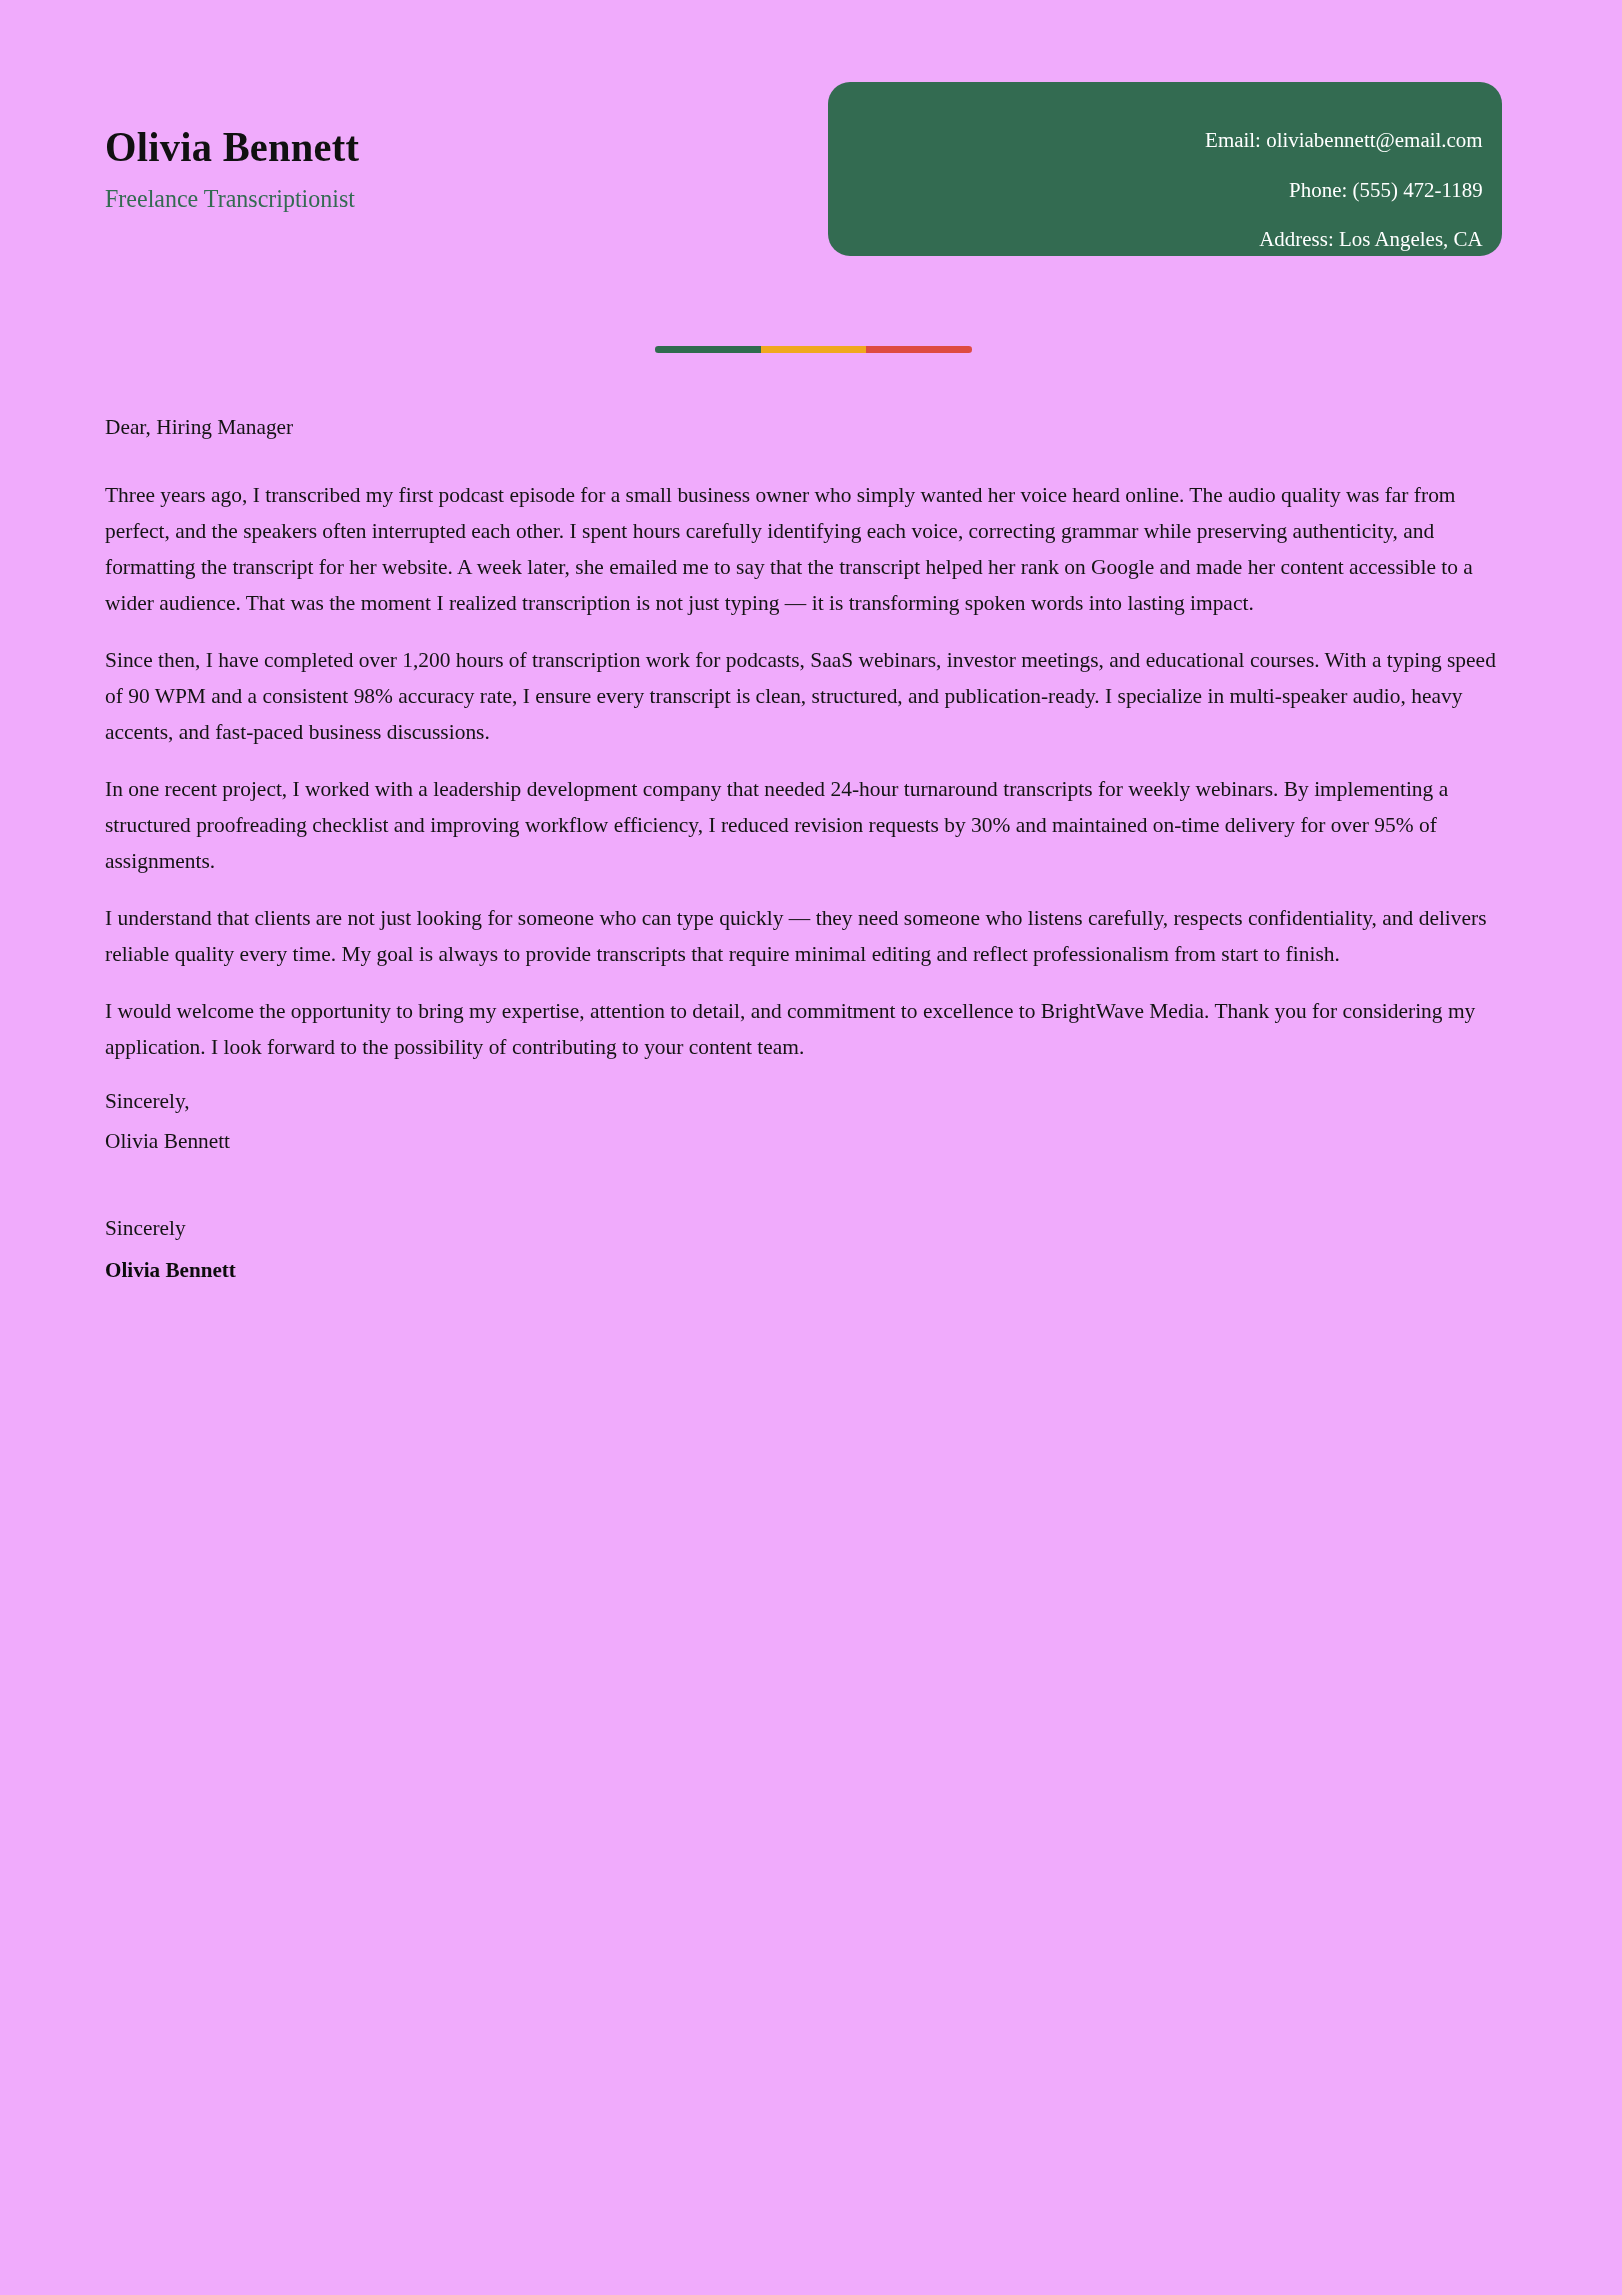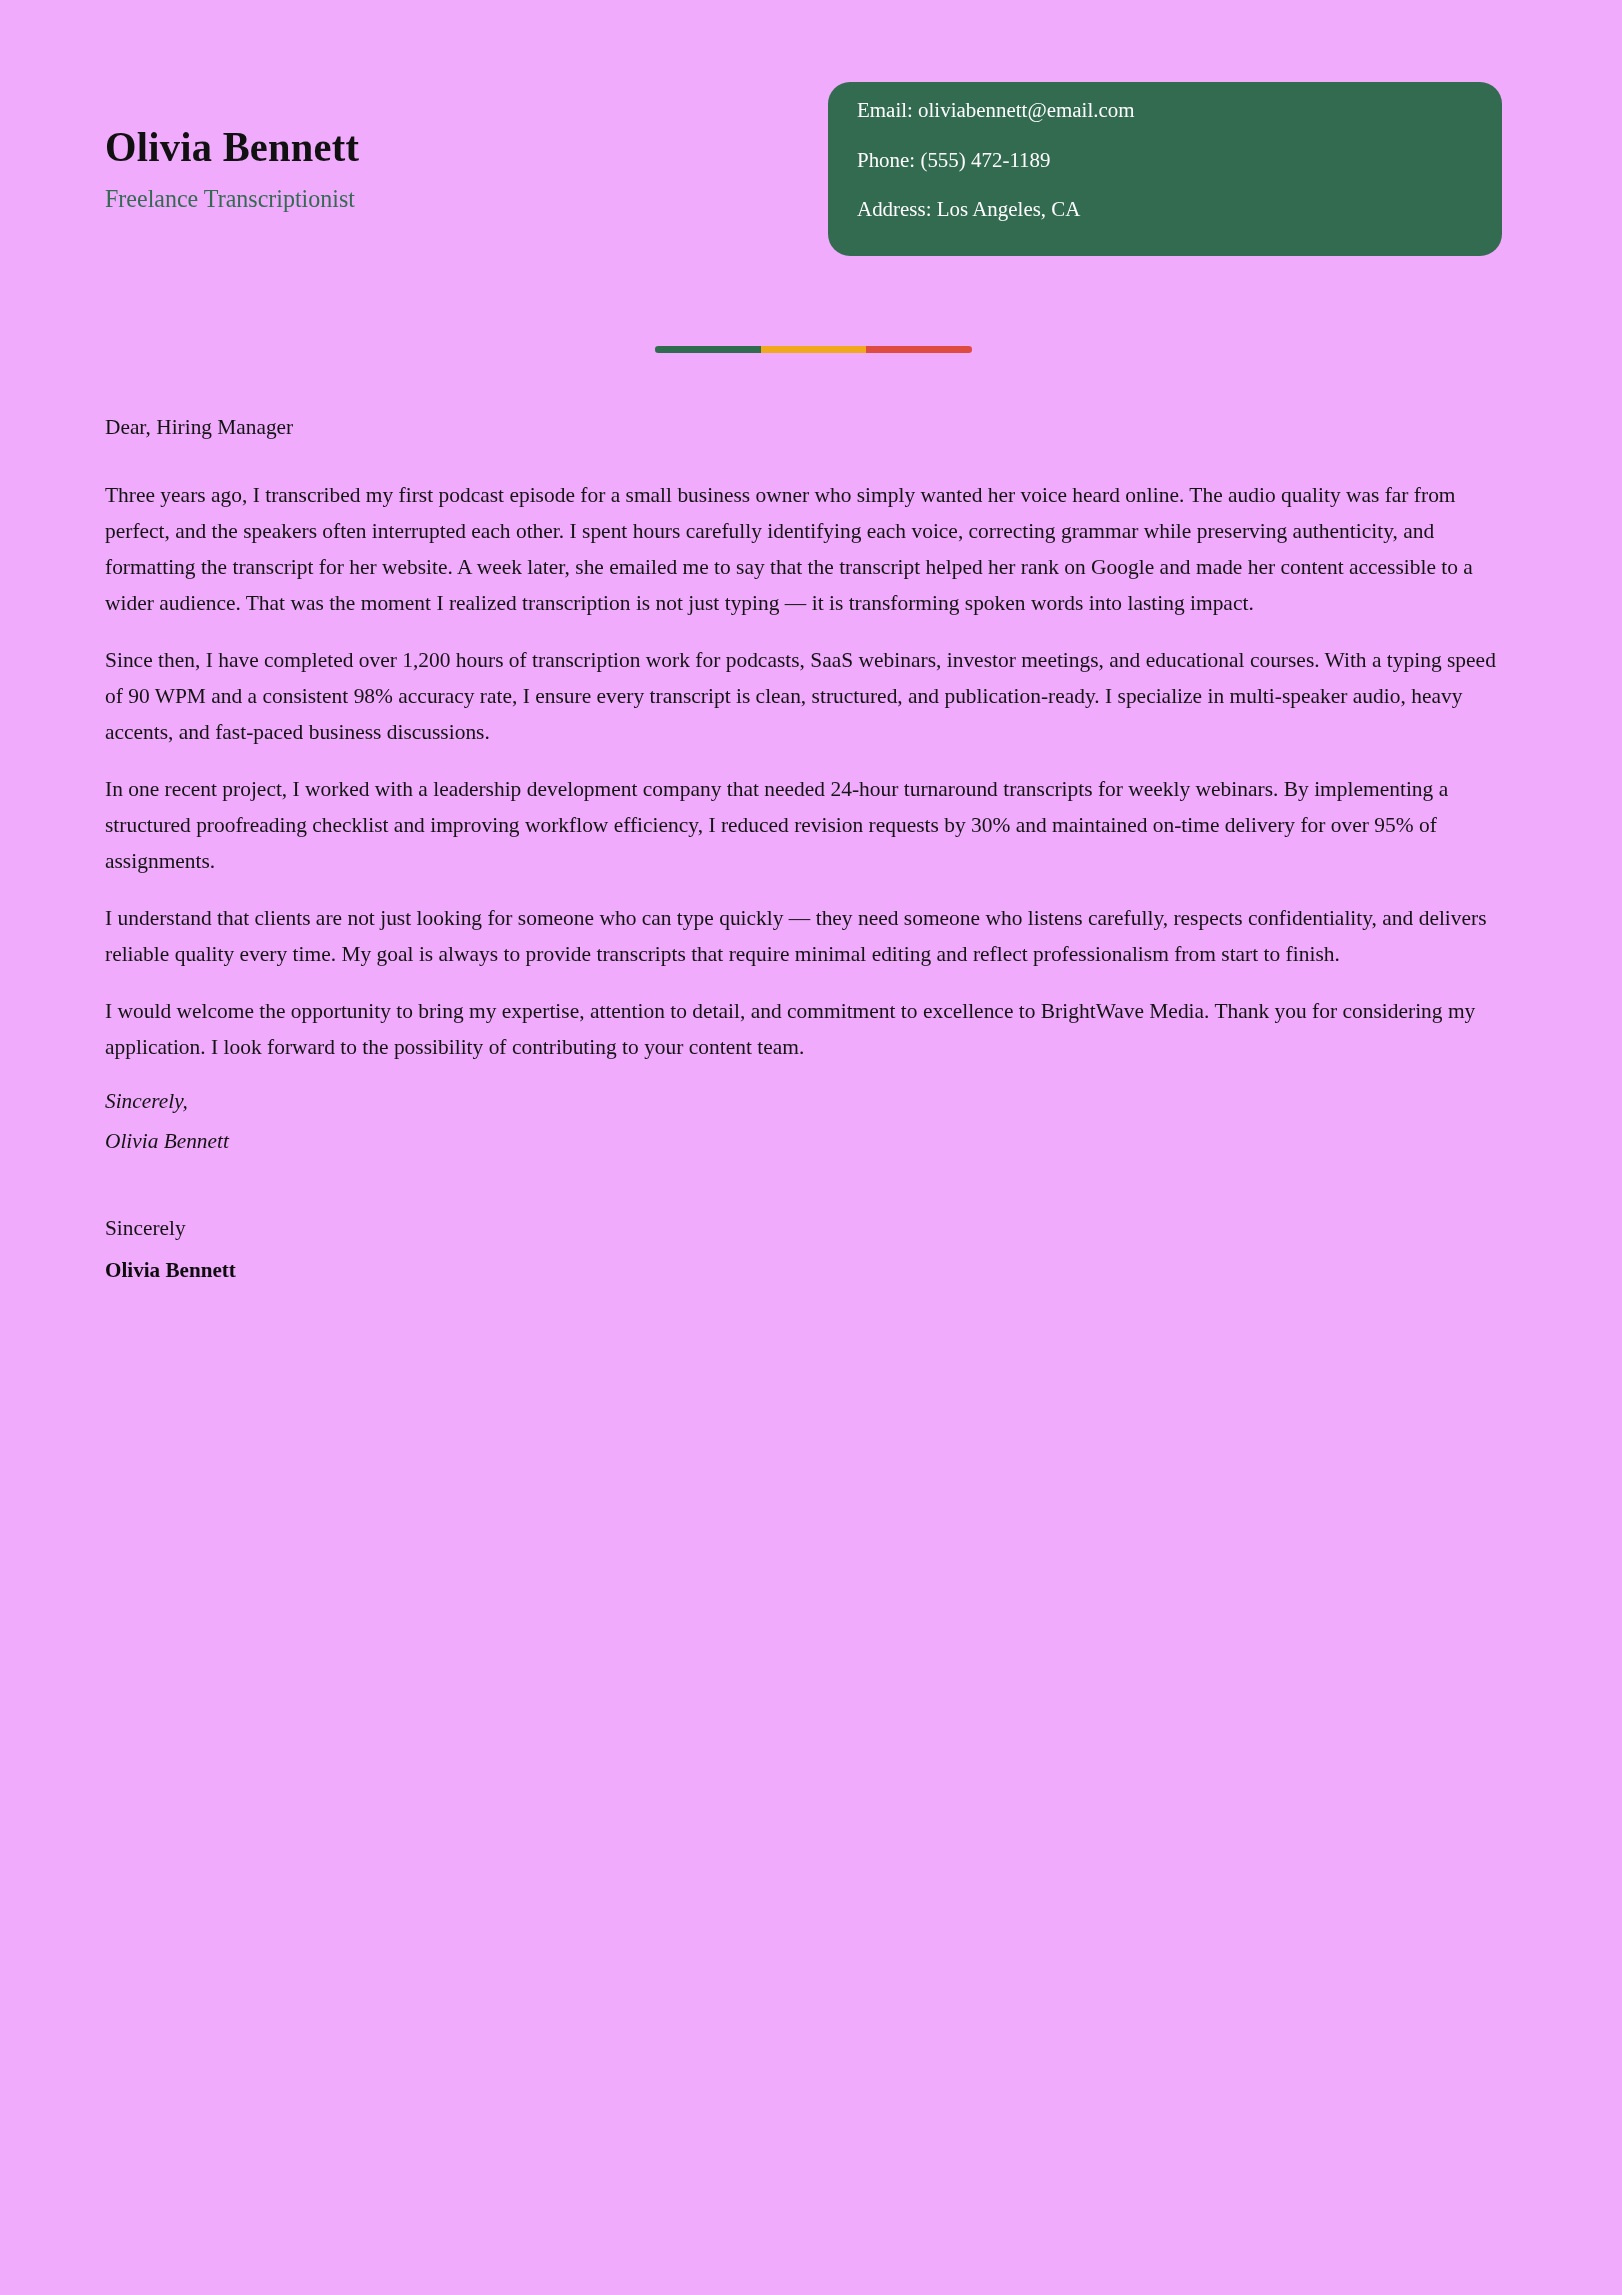"Email: oliviabennett@email.com" .contact-card { padding: 18px 0 0 29px -> 48px 0 0 29px; text-align: none -> right }
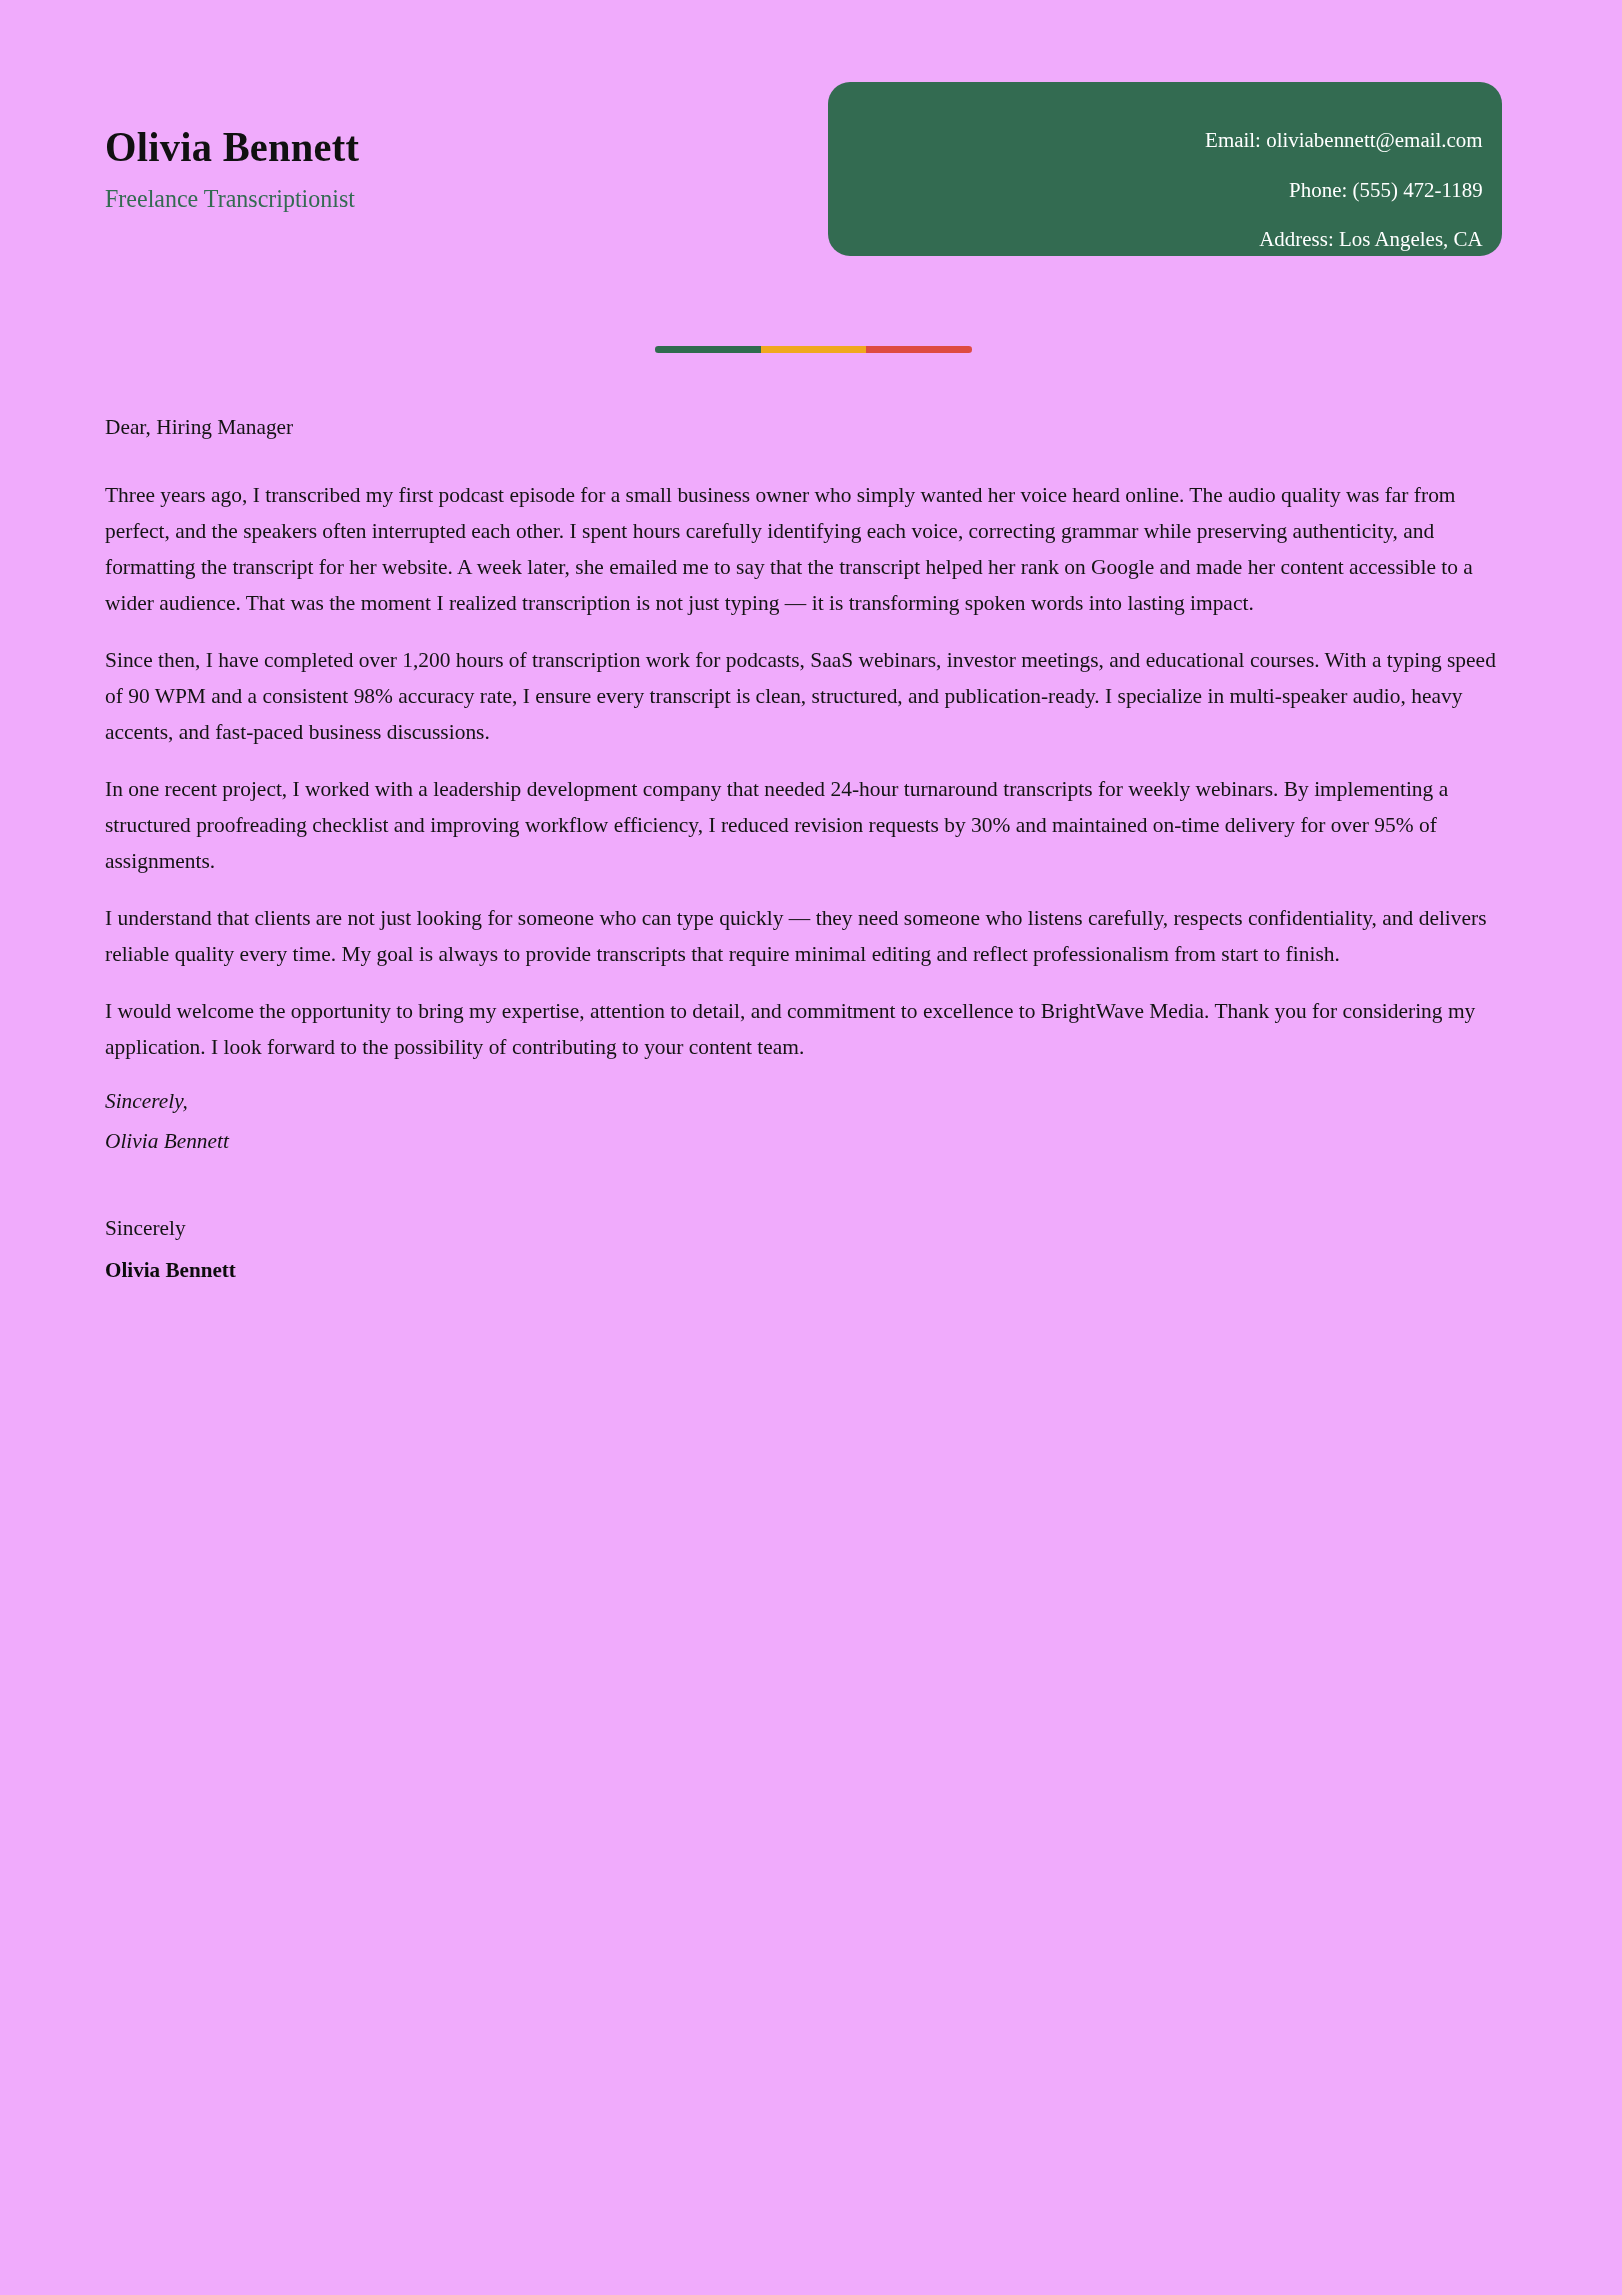"Sincerely," .signoff { font-style: italic -> none }
